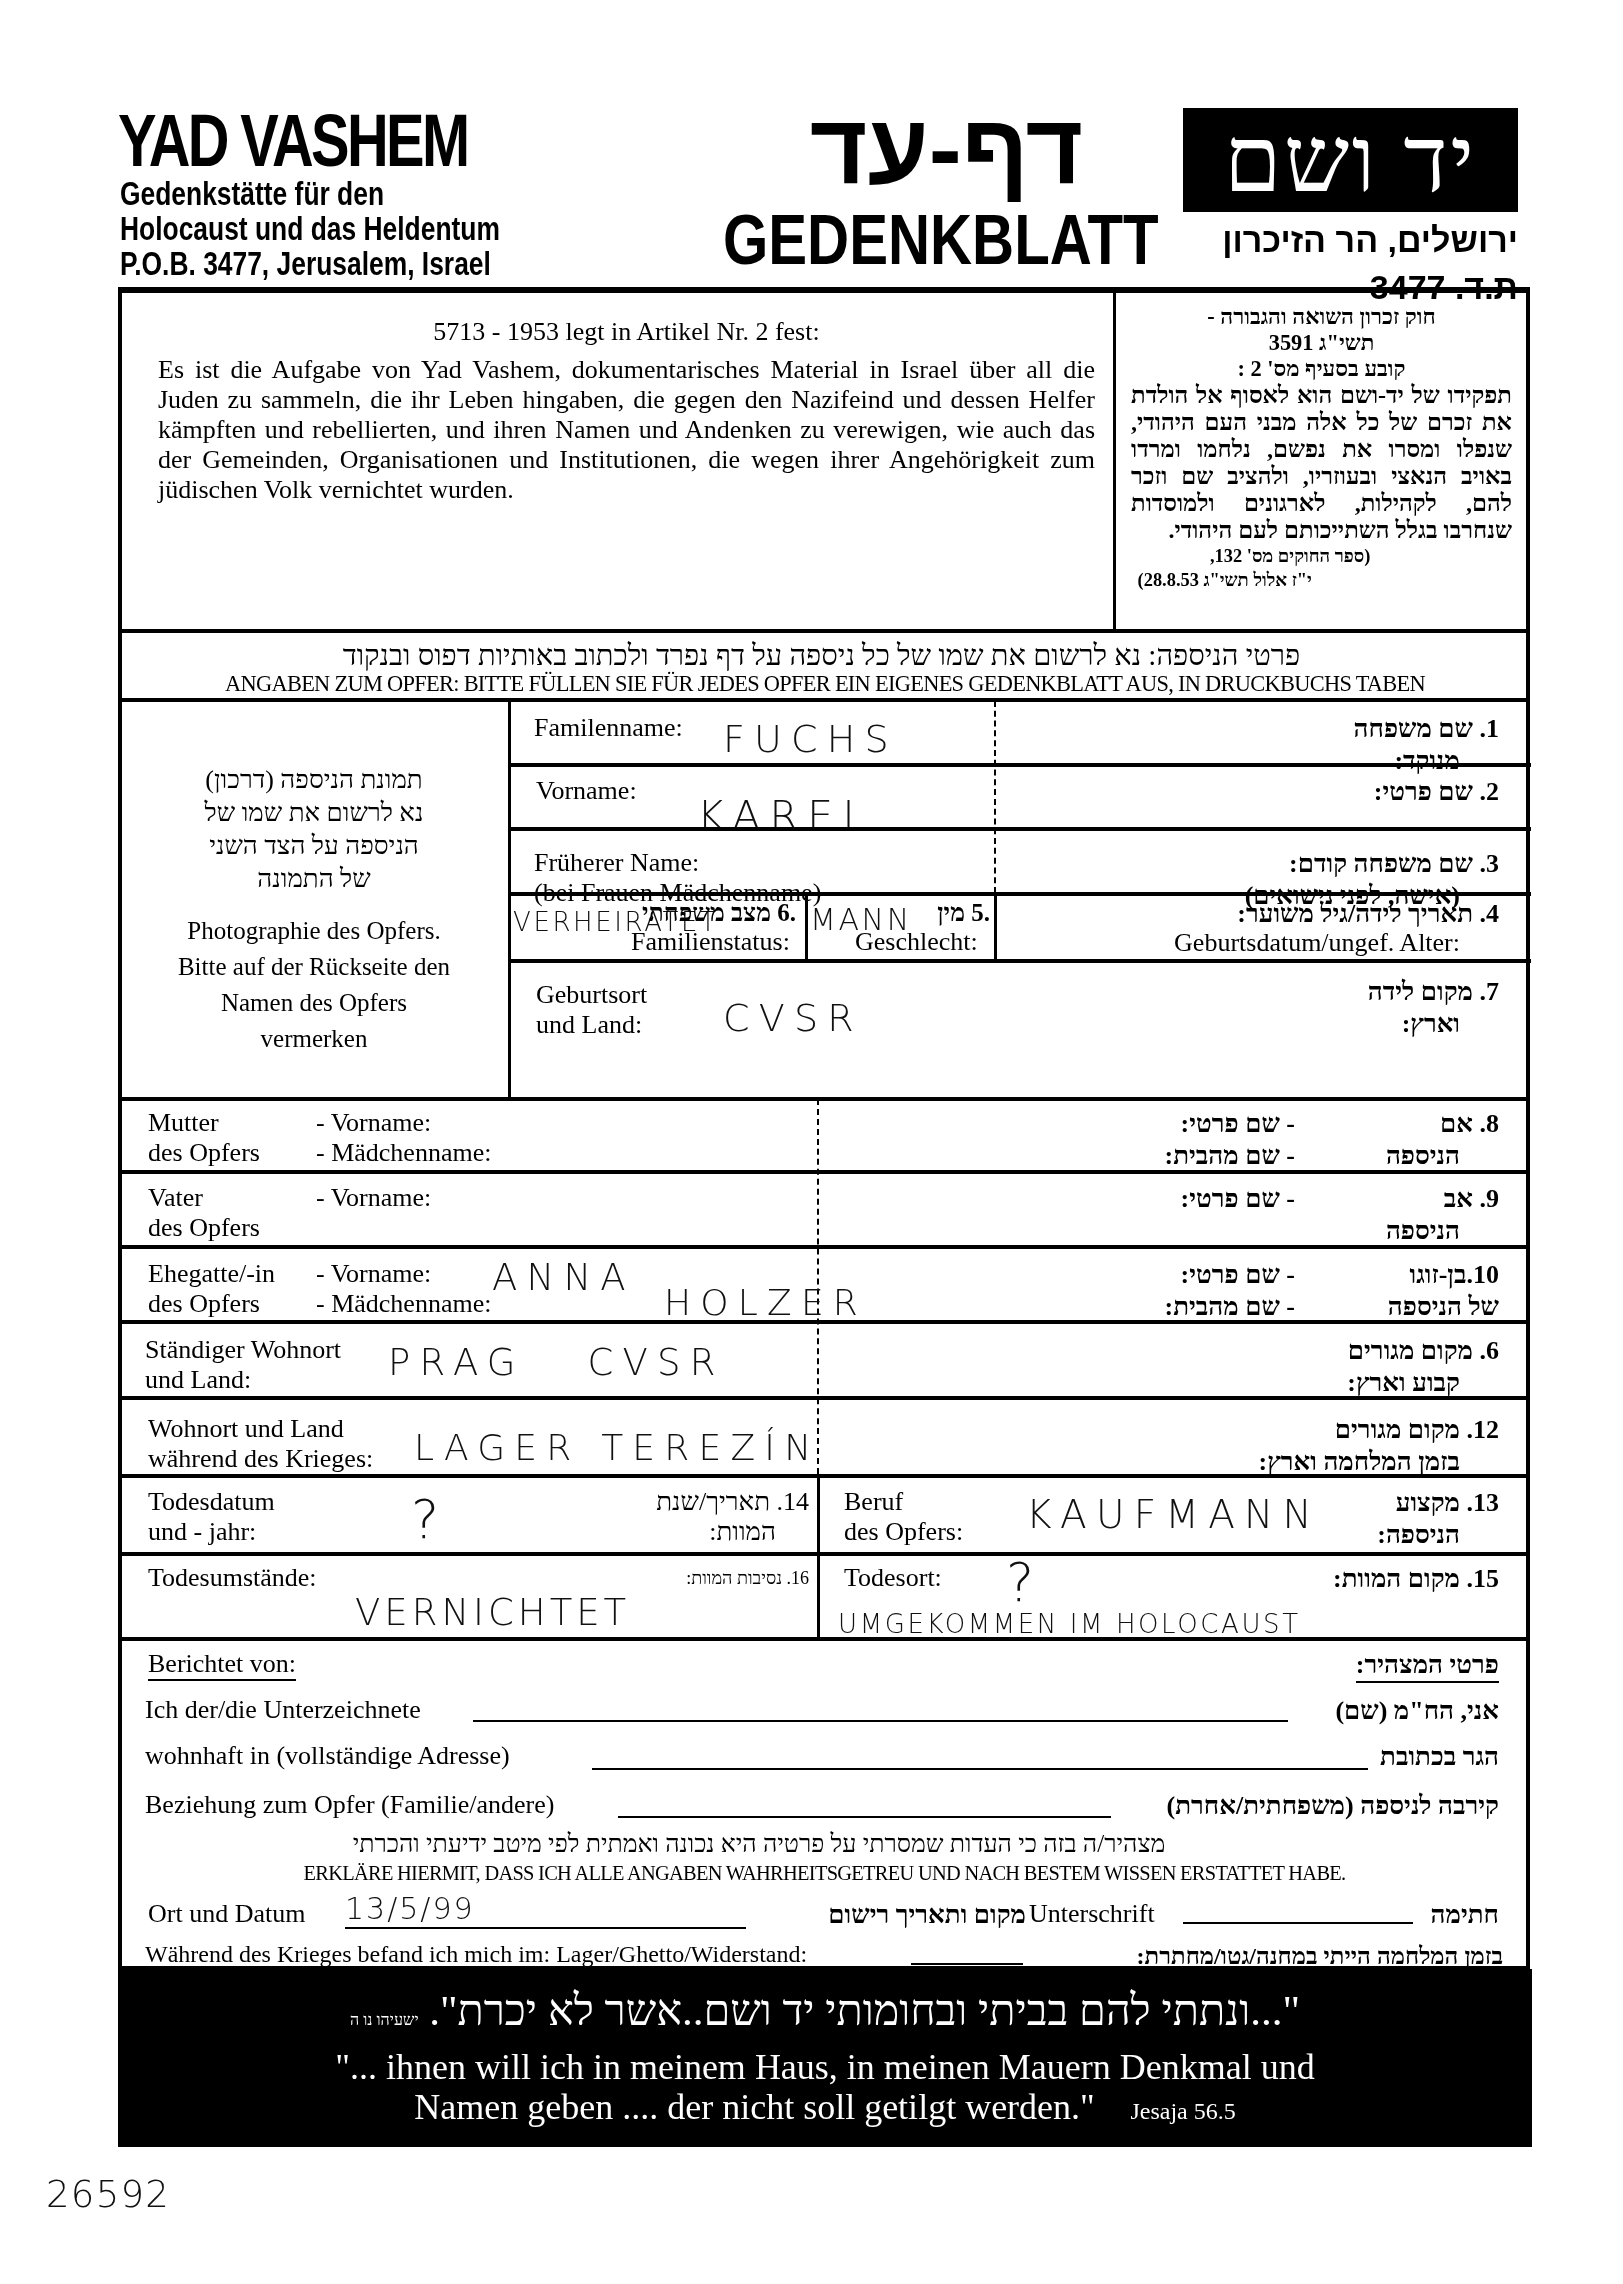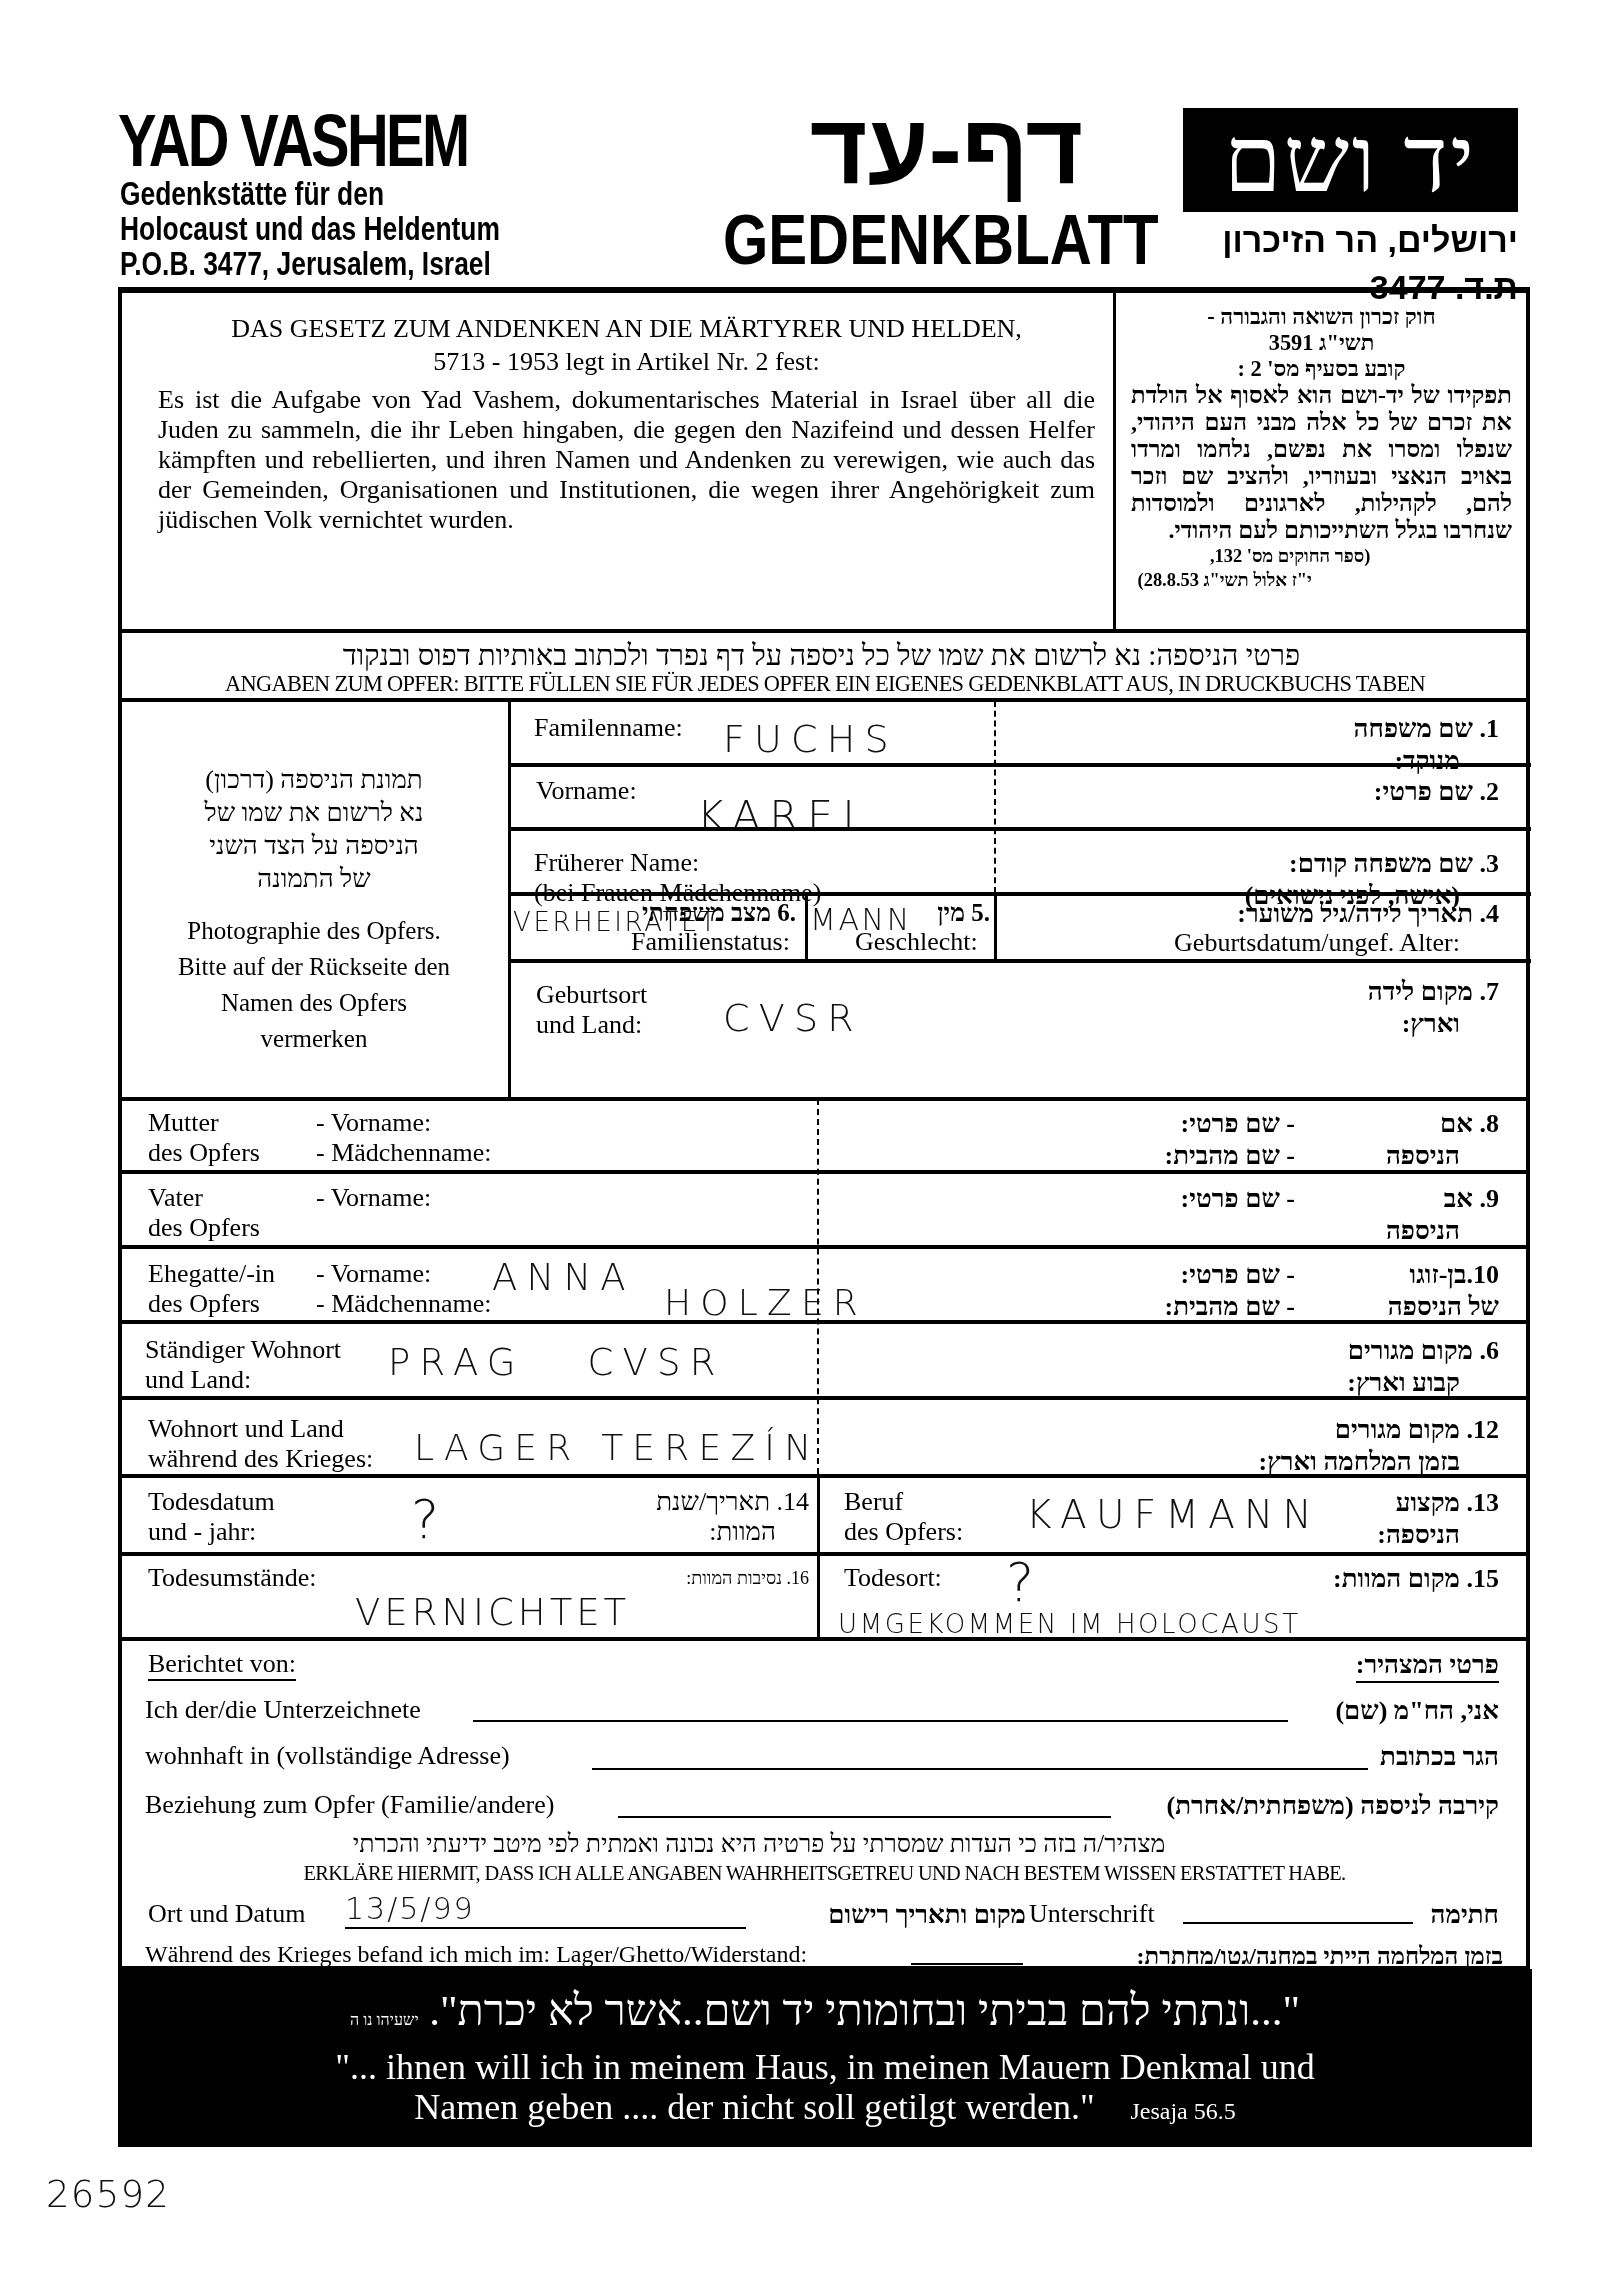"DAS GESETZ ZUM ANDENKEN AN" div { html: <div>DAS GESETZ ZUM ANDENKEN AN DIE MÄRTYRER UND HELDEN,</div> -> none }
